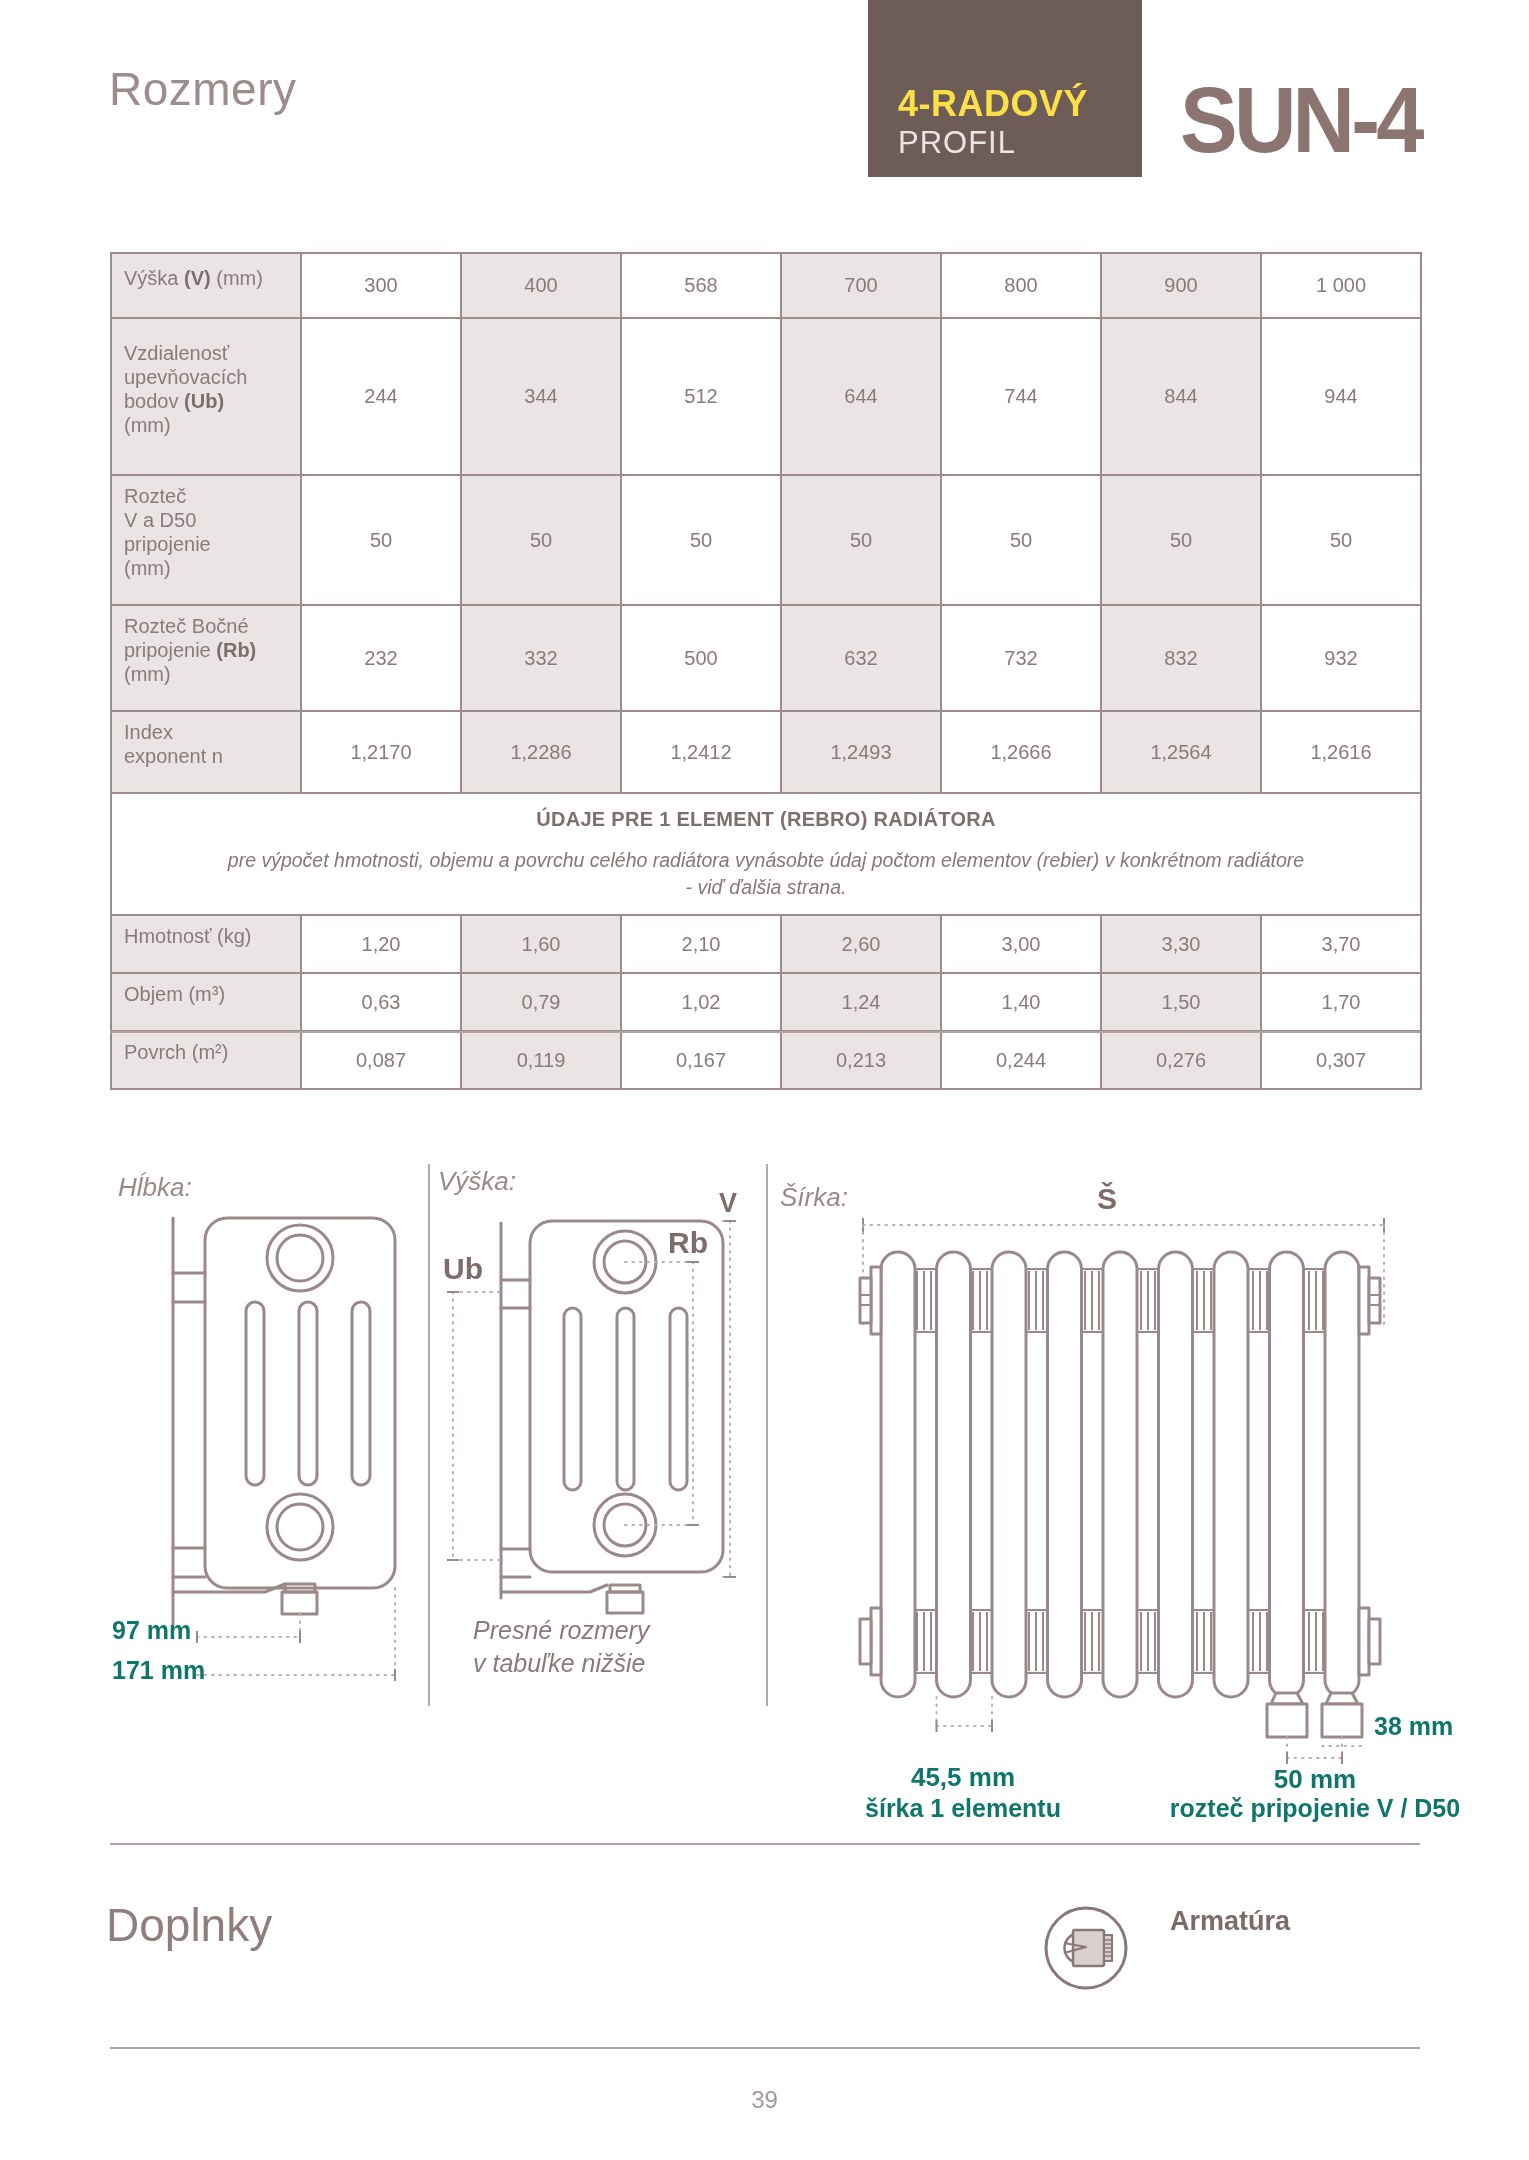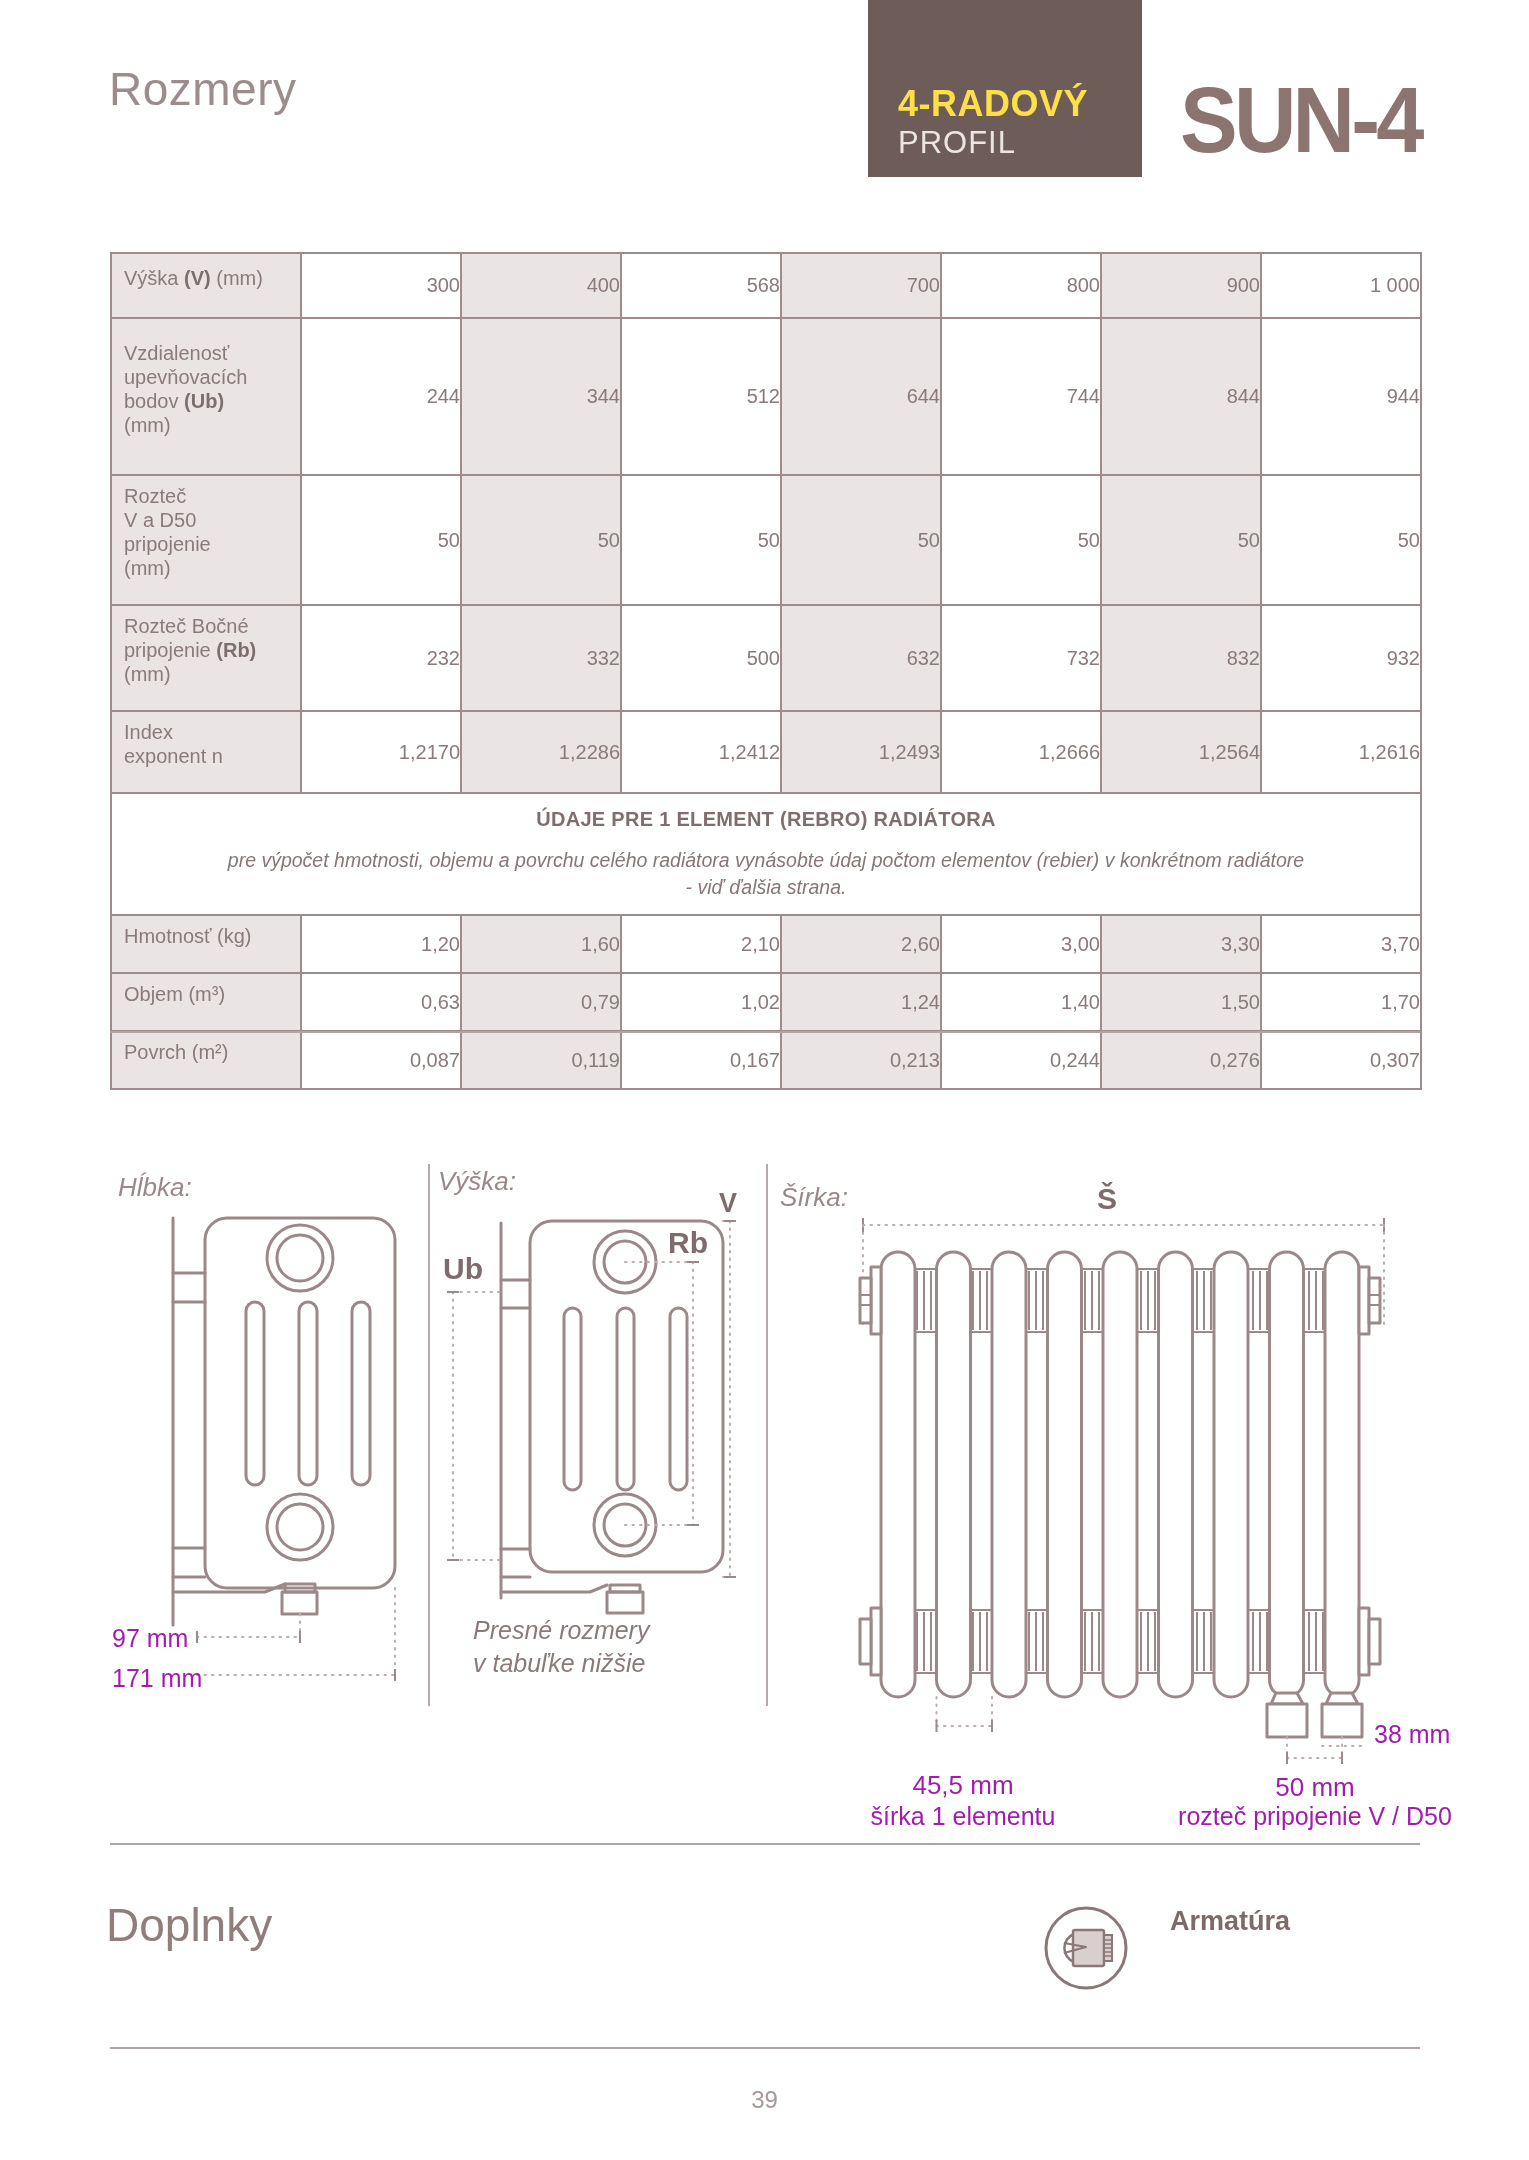"300" .dim-table td.val { text-align: right -> center }
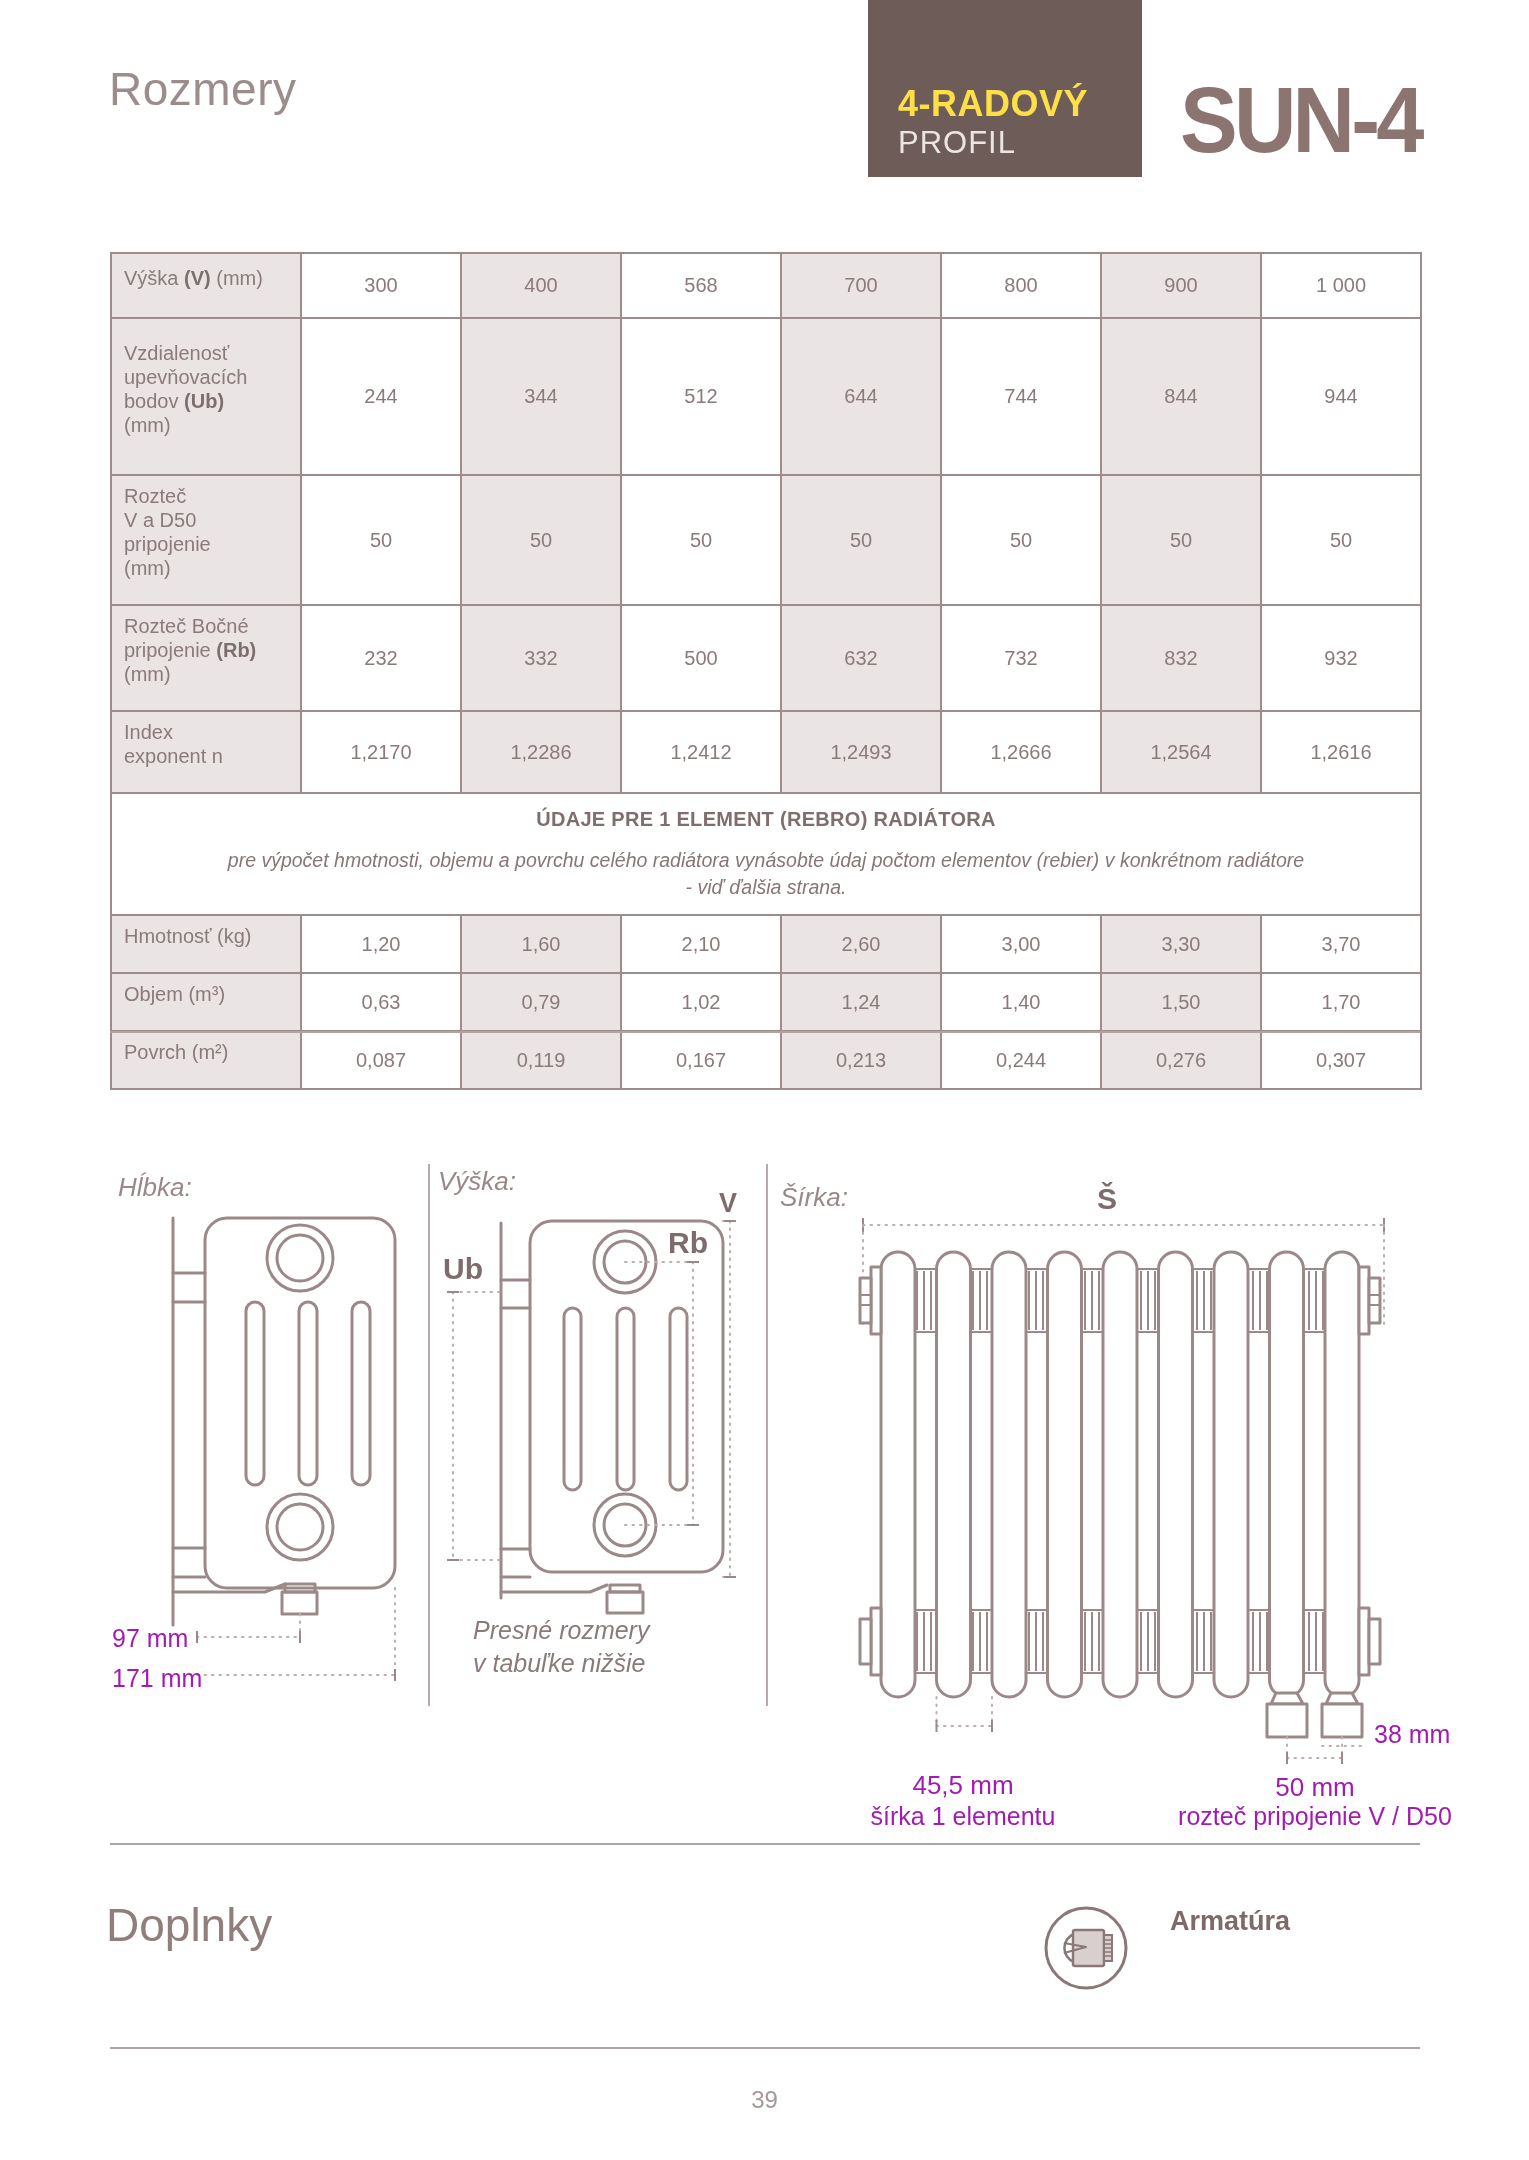"97 mm" .dim-label { color: #a21caf -> #0f766e; font-weight: 400 -> 700; margin-top: 8px -> none }
